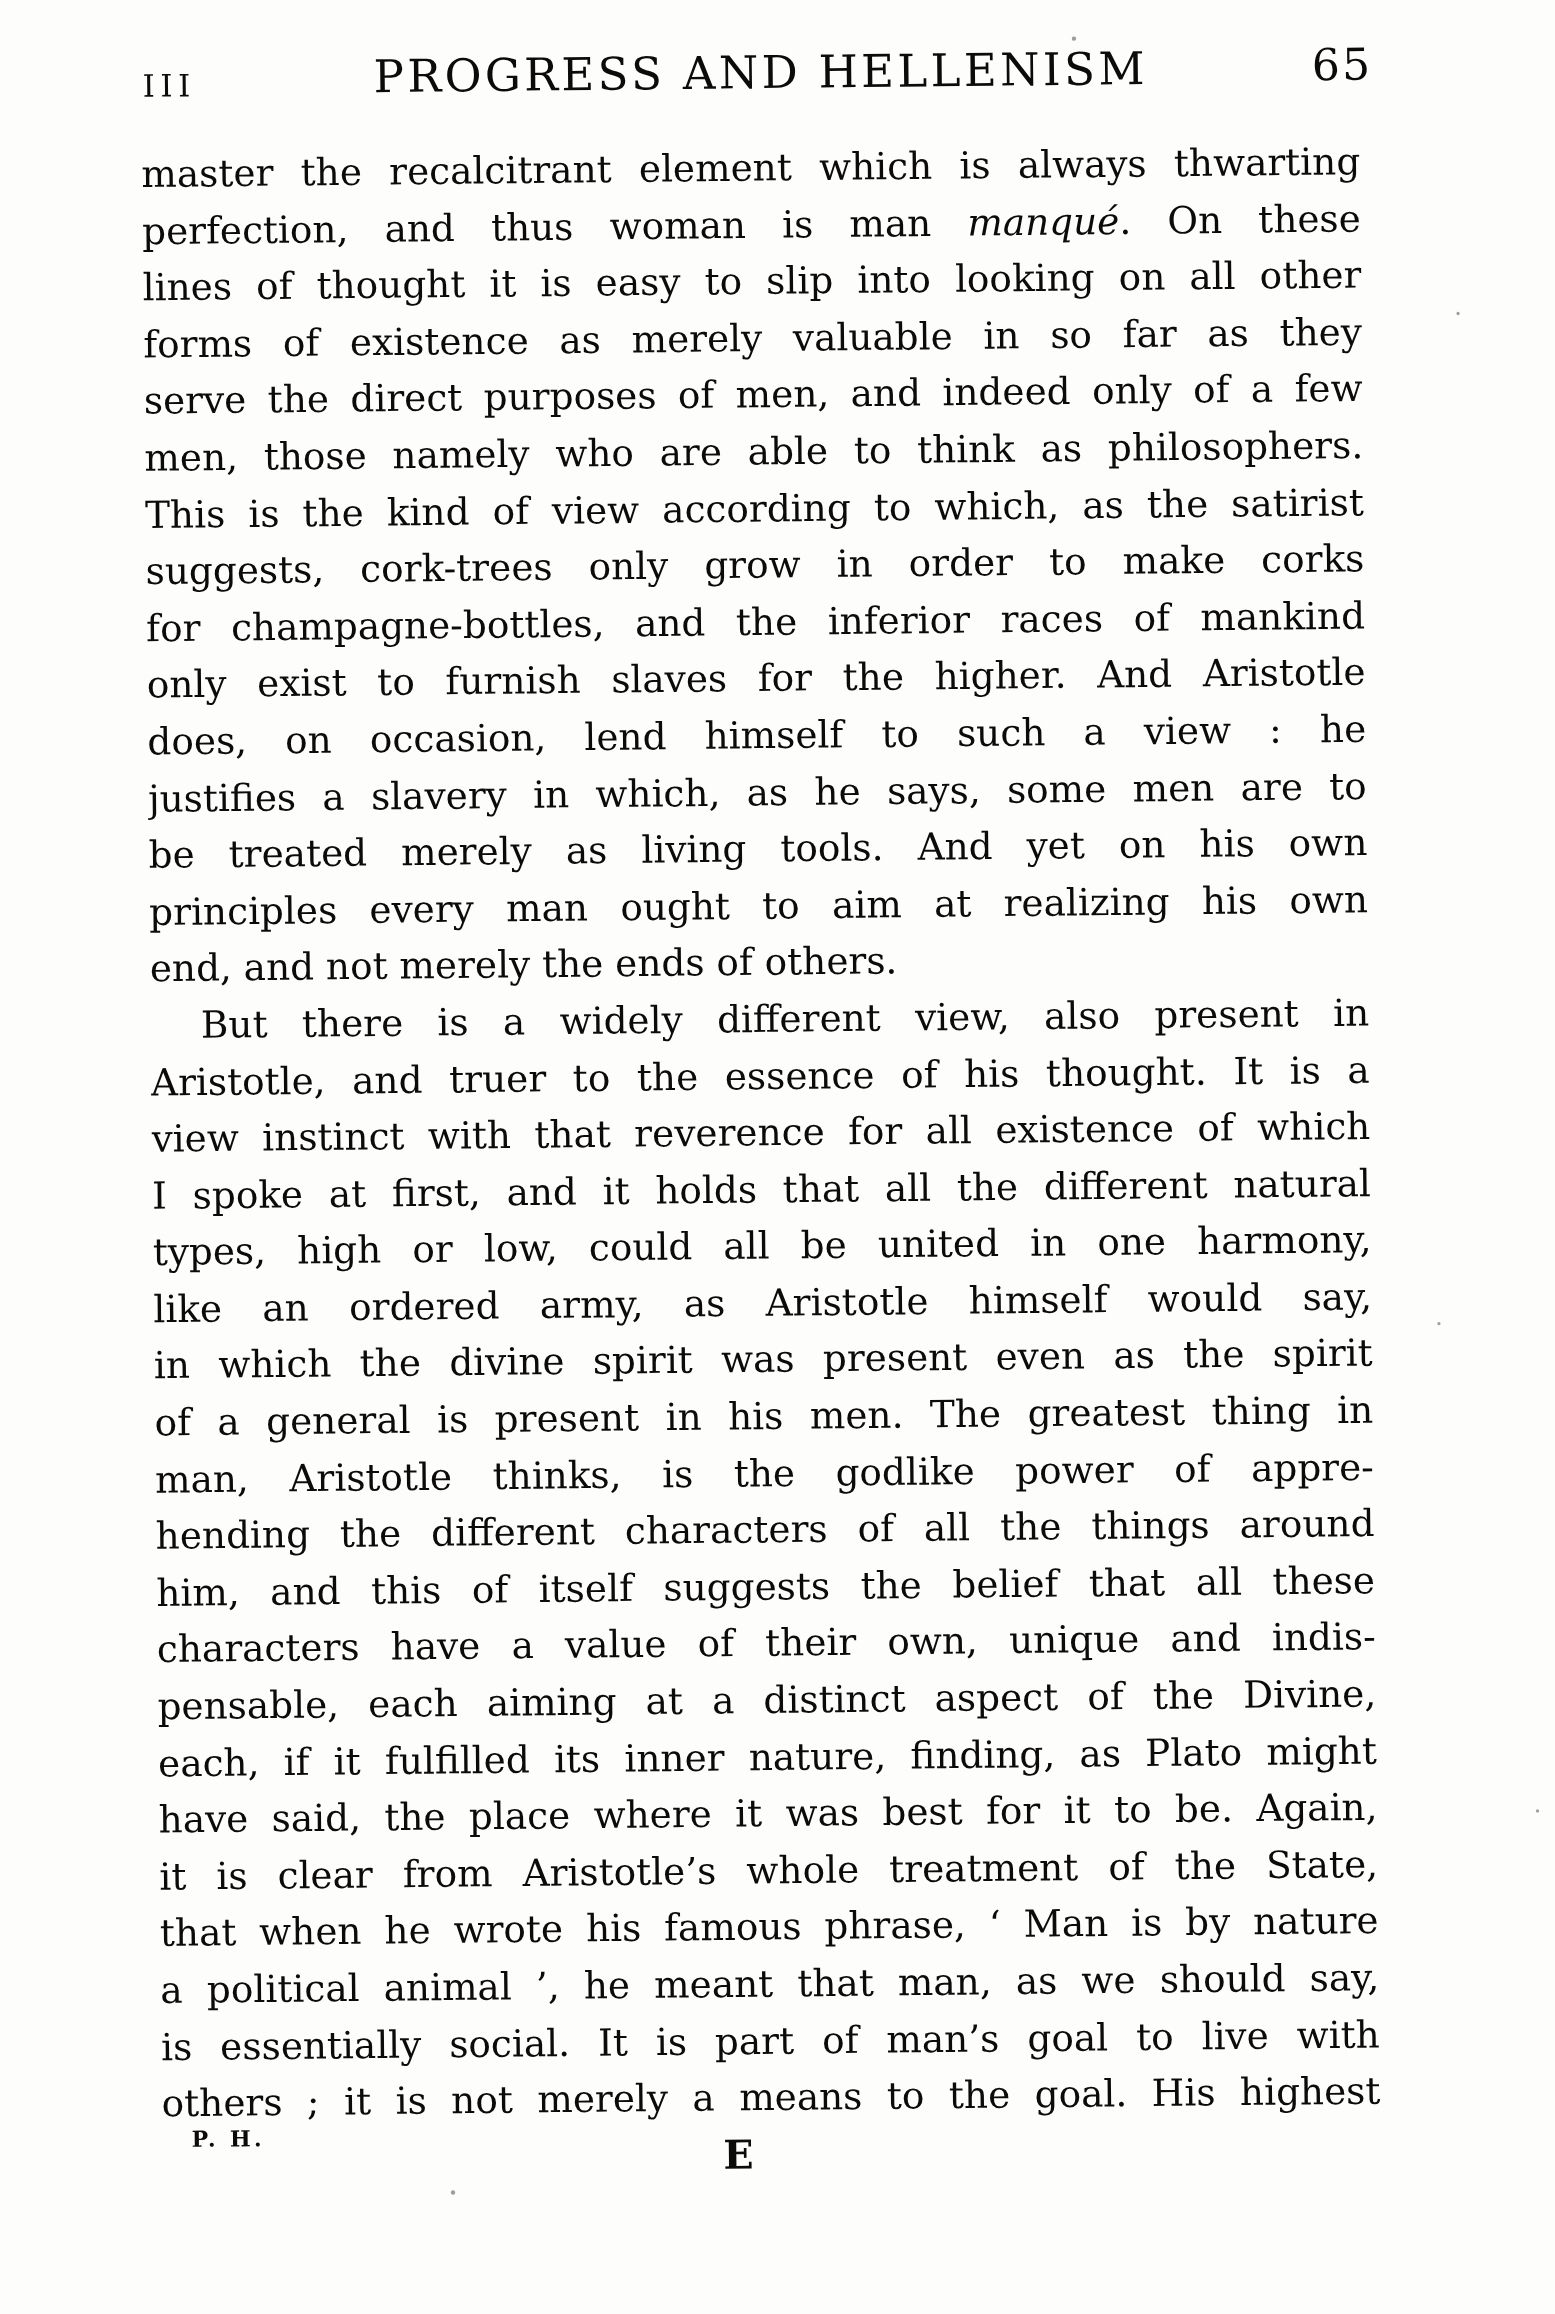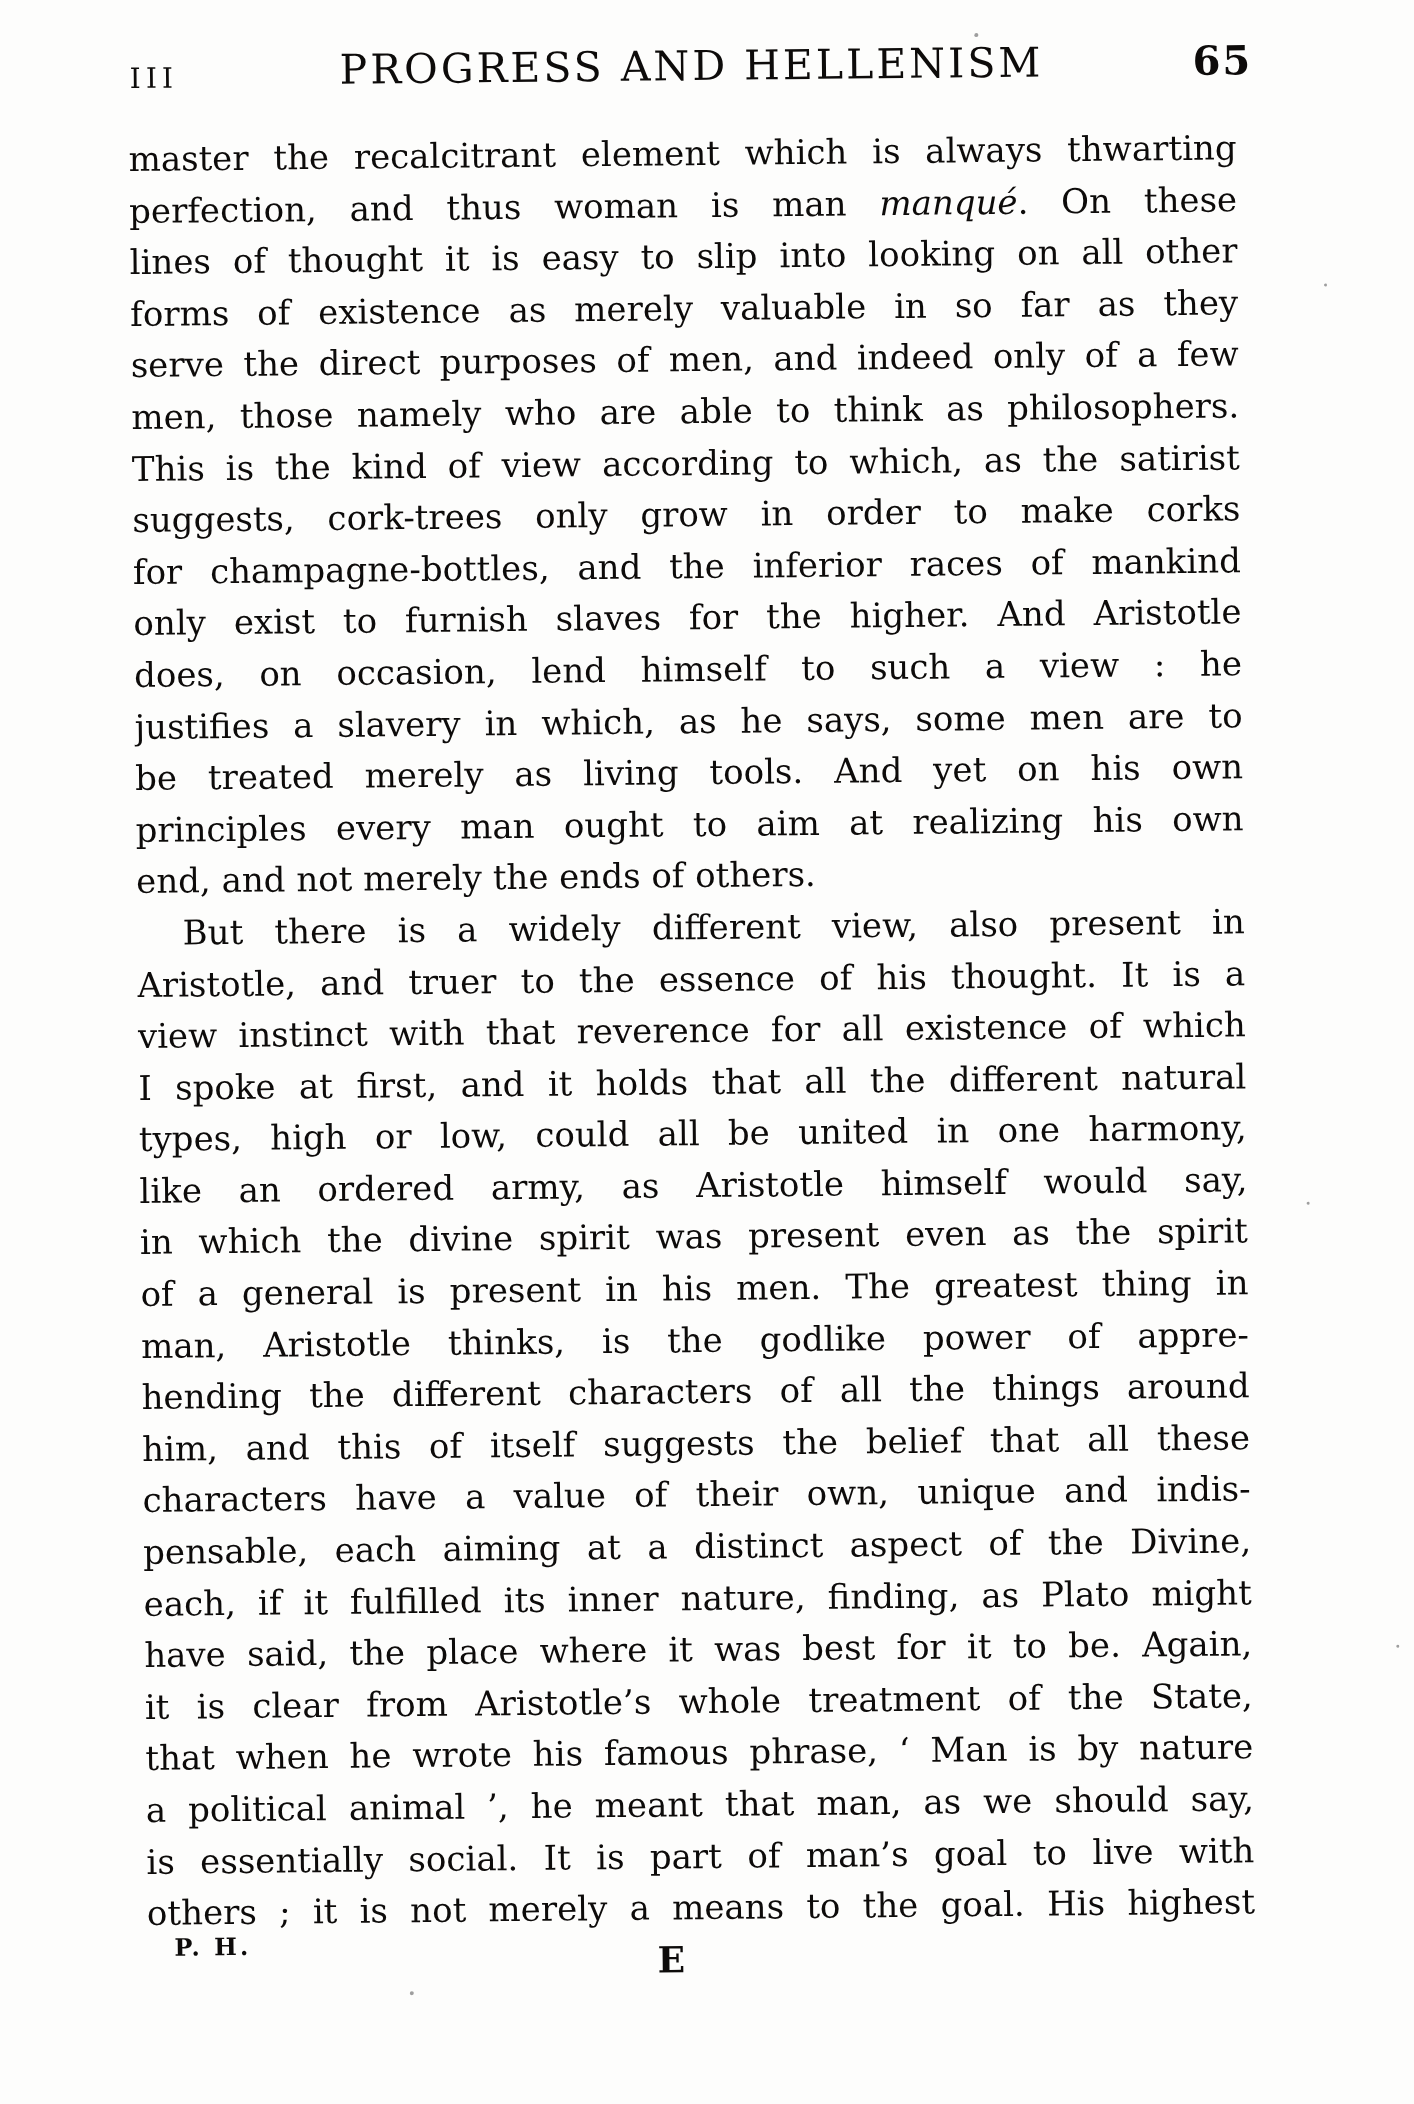"65" .pagenum { font-weight: bold -> none }
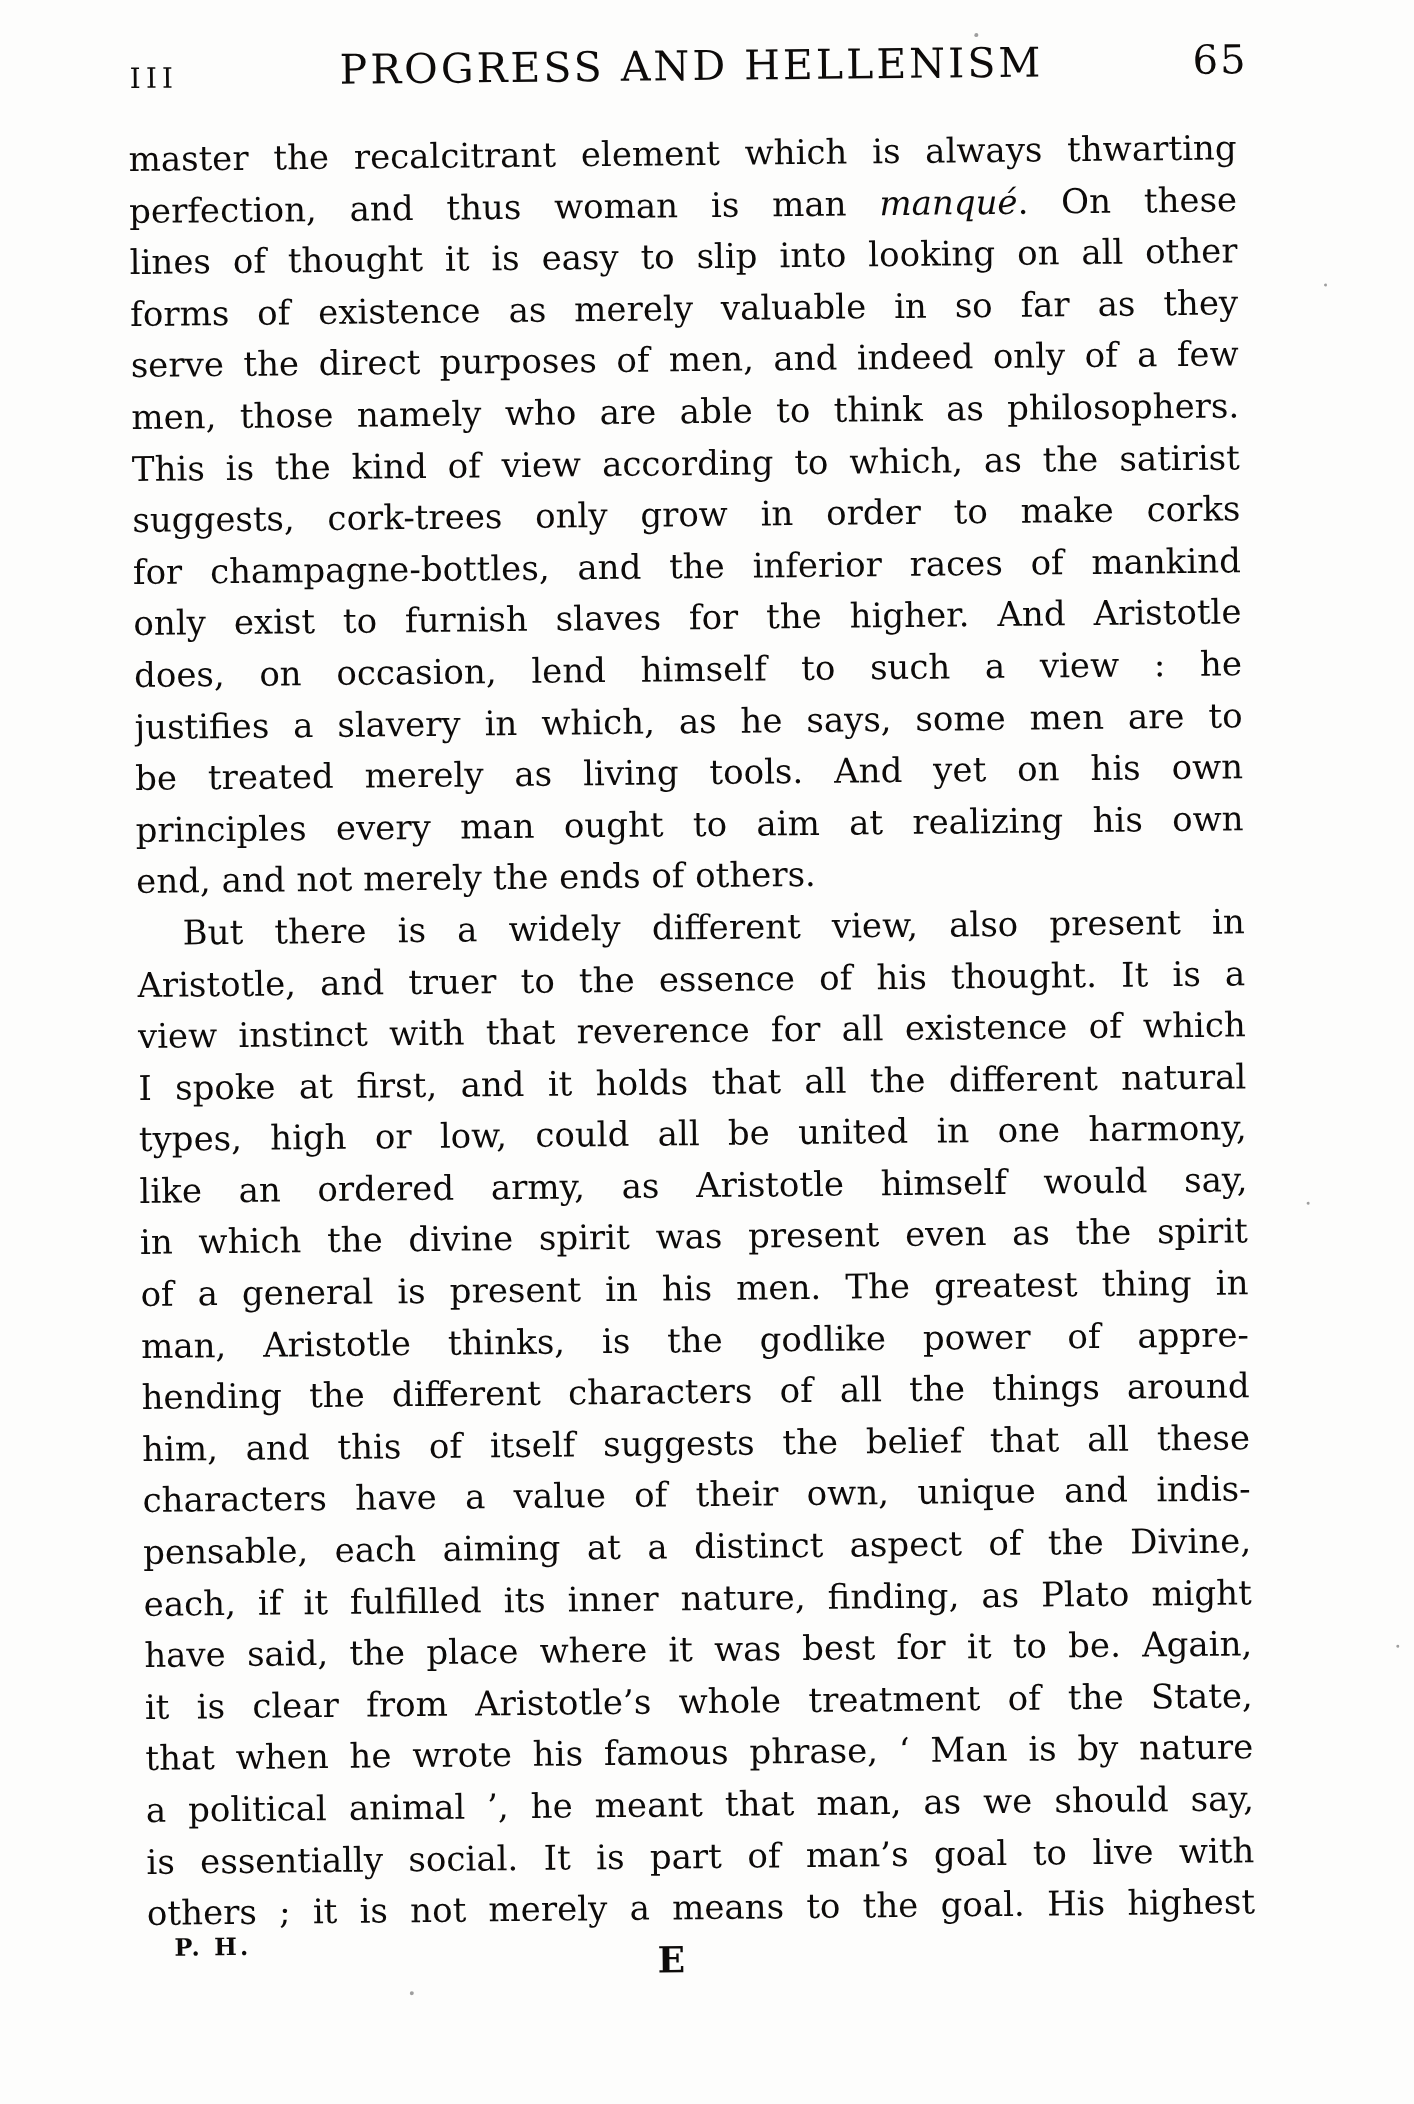"P. H." .sig-left { font-size: 24px -> 20px }
